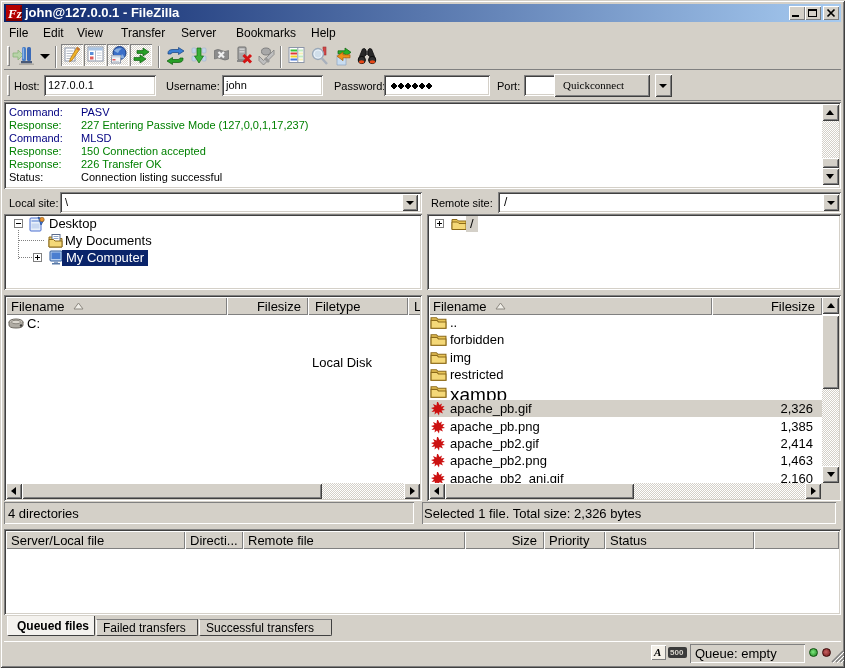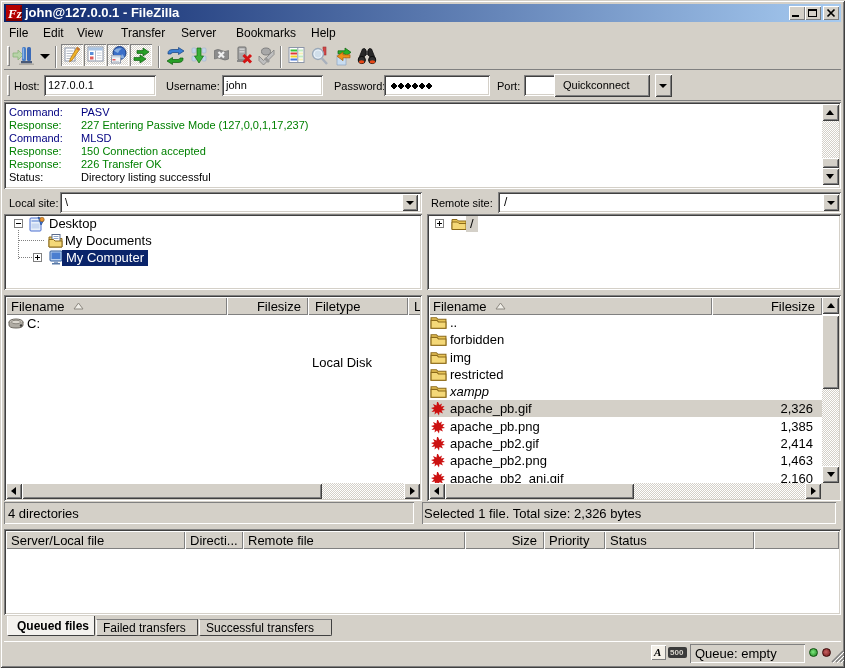"Quickconnect" div.abs { font-family: none -> Liberation Serif, serif }
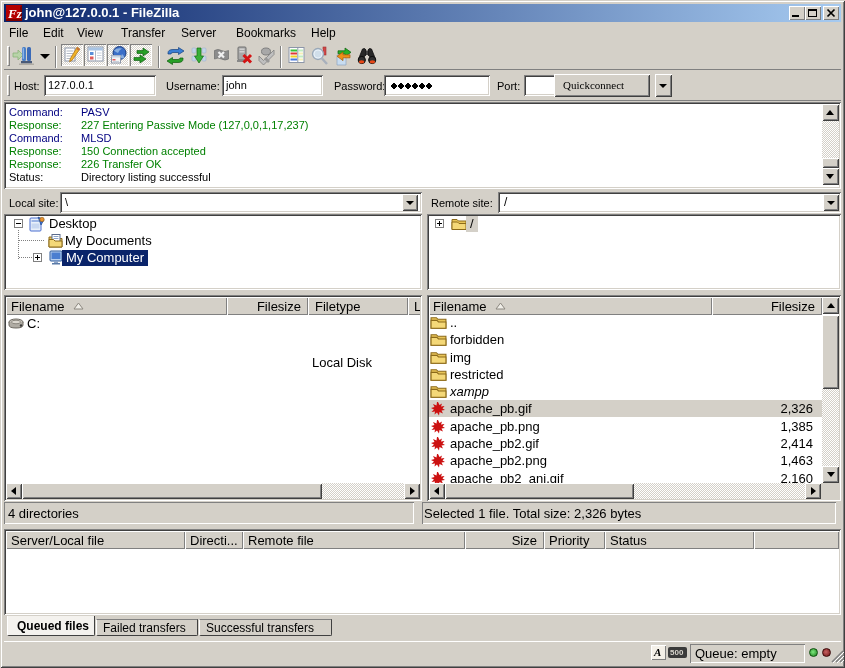"Directory listing successful" span.logval { text: Directory -> Connection }
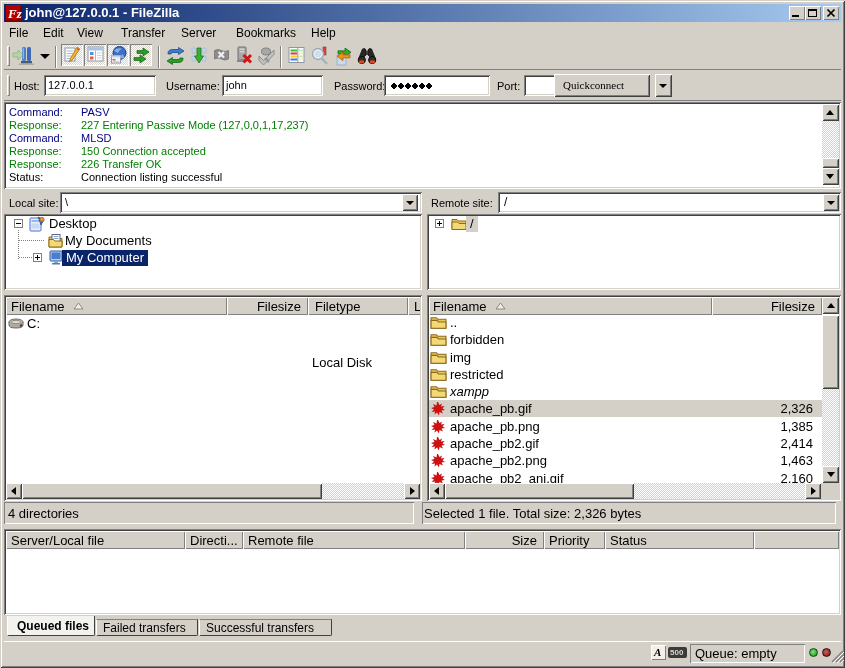"xampp" span { font-size: 13px -> 19px; font-style: italic -> none }
